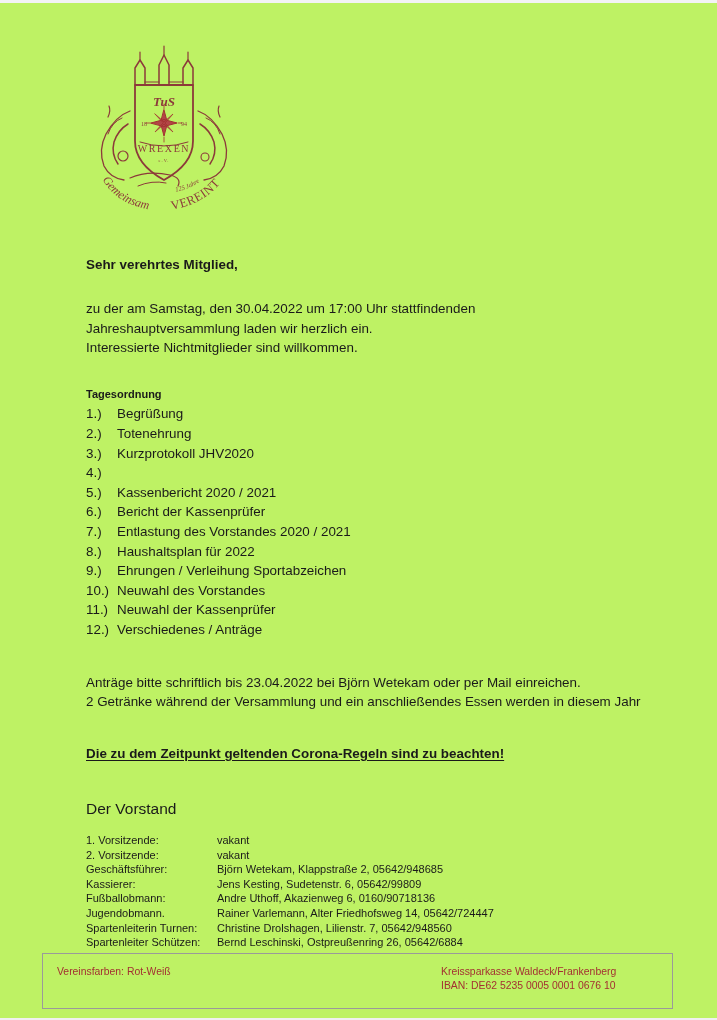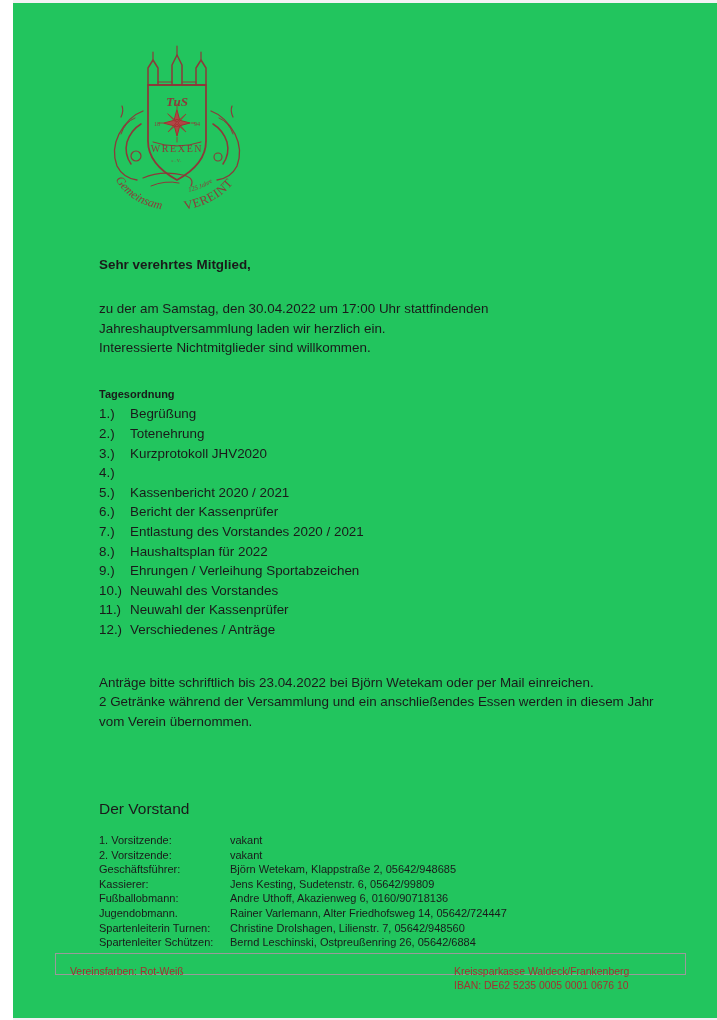"TuS" .page { background: #22c55e -> #bef264; margin-left: 13px -> none }
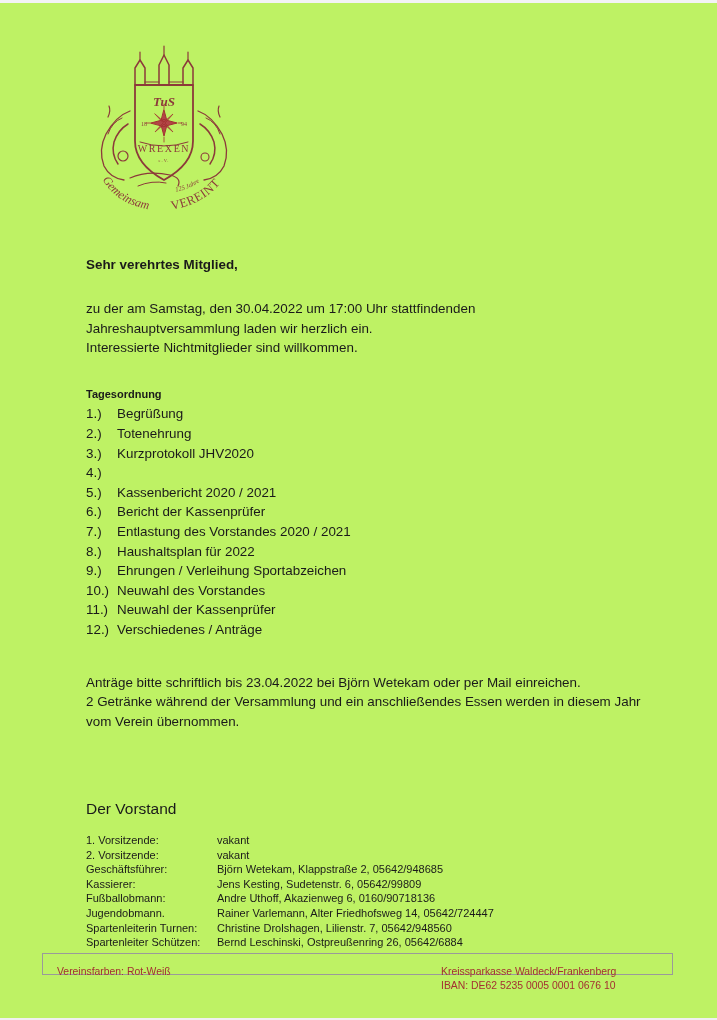"vom Verein übernommen." div { html: <div>vom Verein übernommen.</div> -> none }
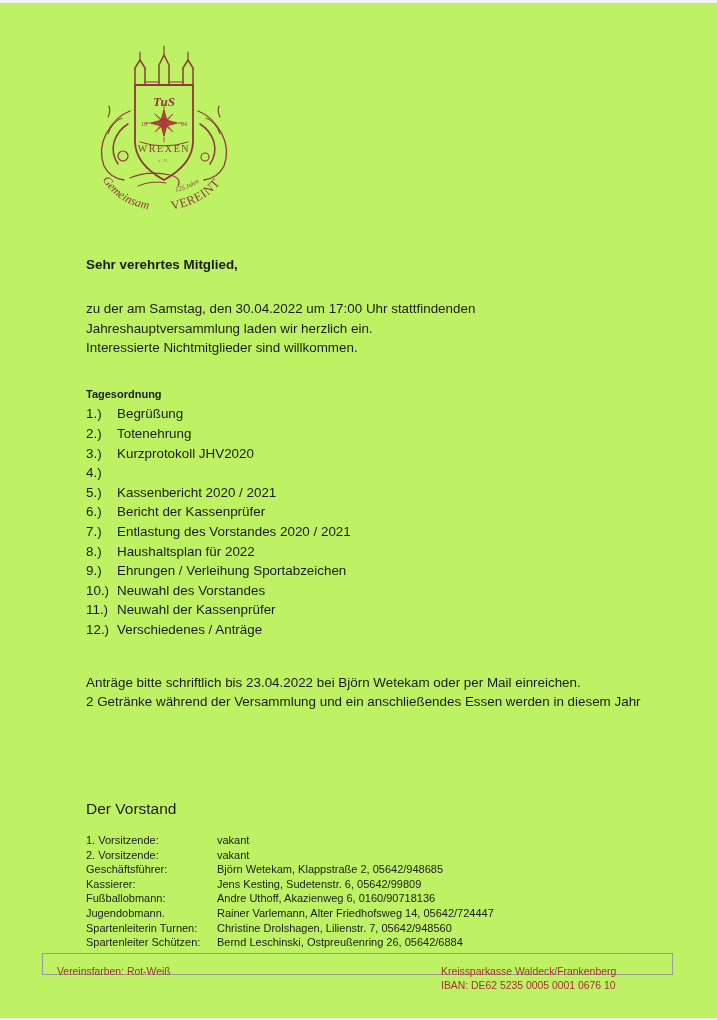"Die zu dem Zeitpunkt geltenden" div.corona { html: none -> <div>Die zu dem Zeitpunkt geltenden Corona-Regeln sind zu beachten!</div> }
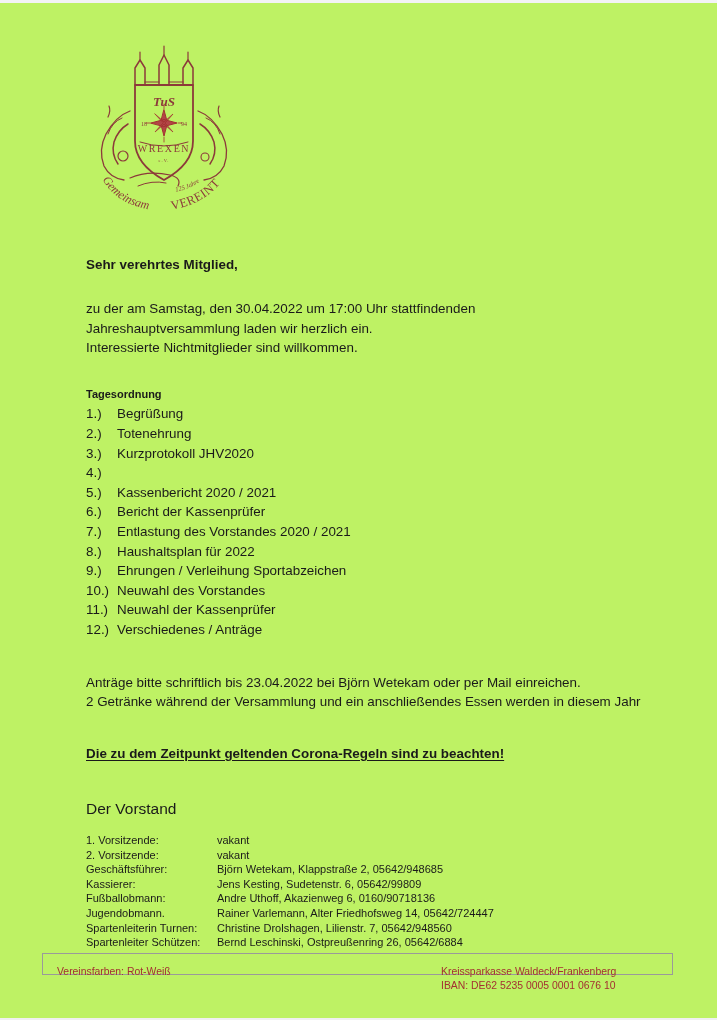"Vereinsfarben: Rot-Weiß" .footer-box { height: 22px -> 56px }
